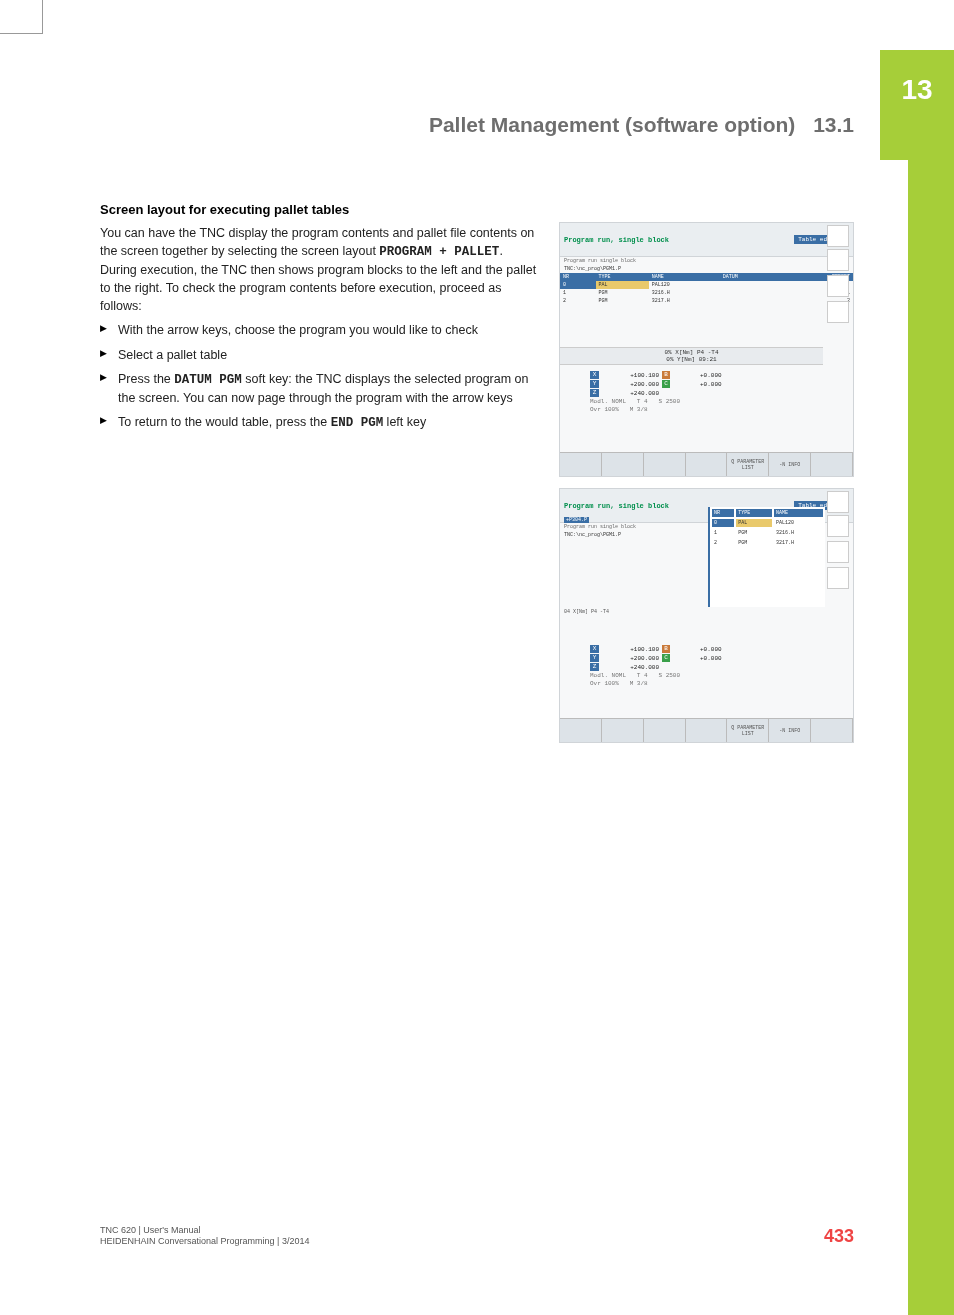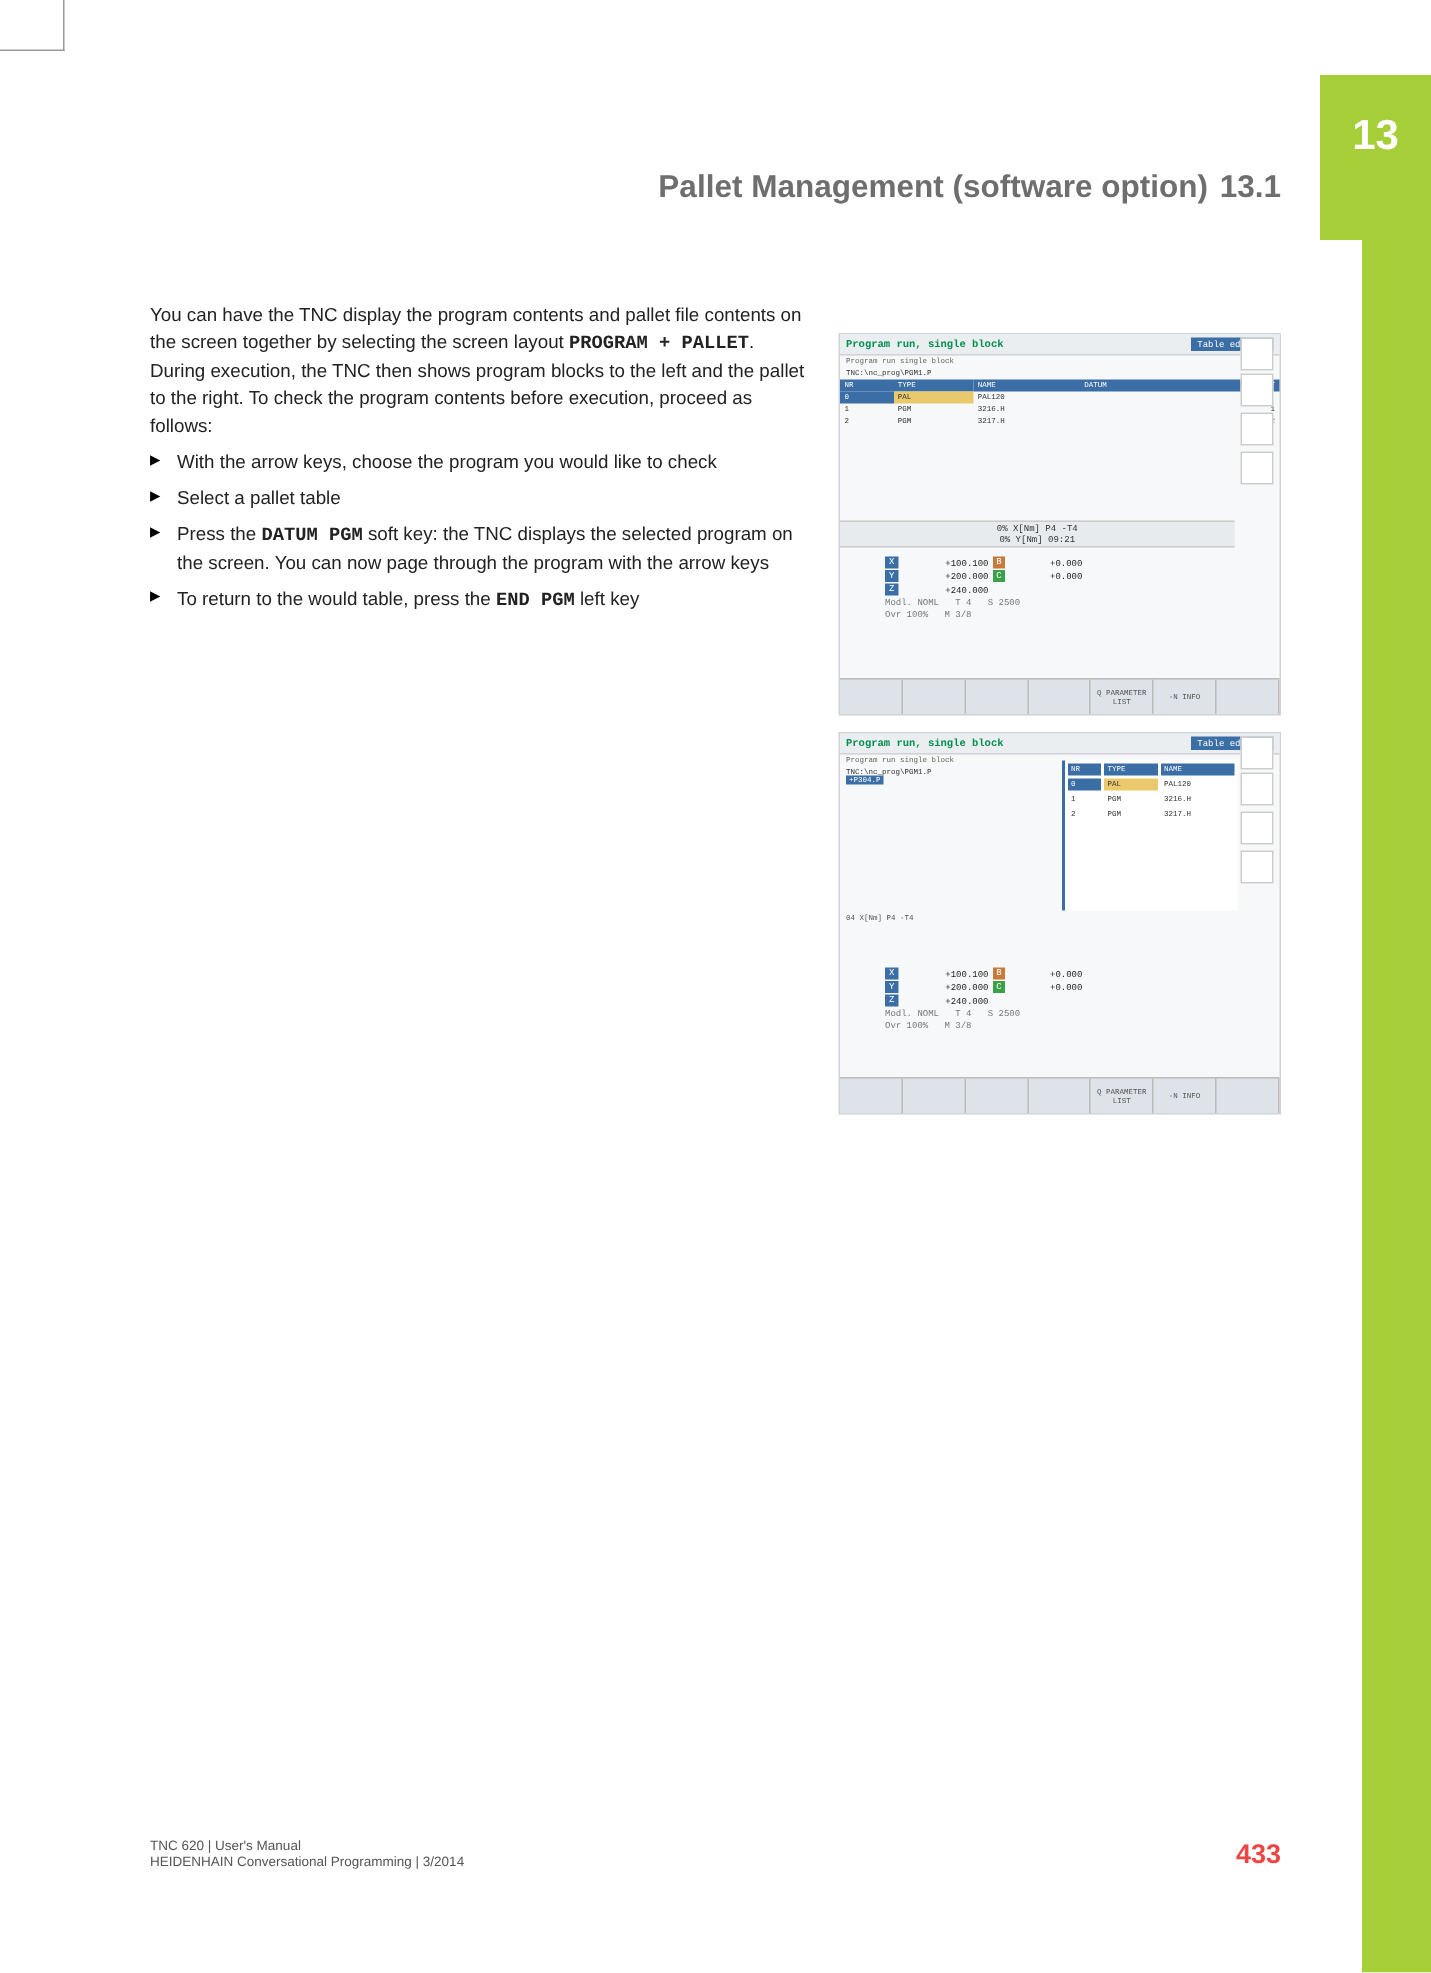"13.1" .header .num { margin-left: 2px -> 12px }
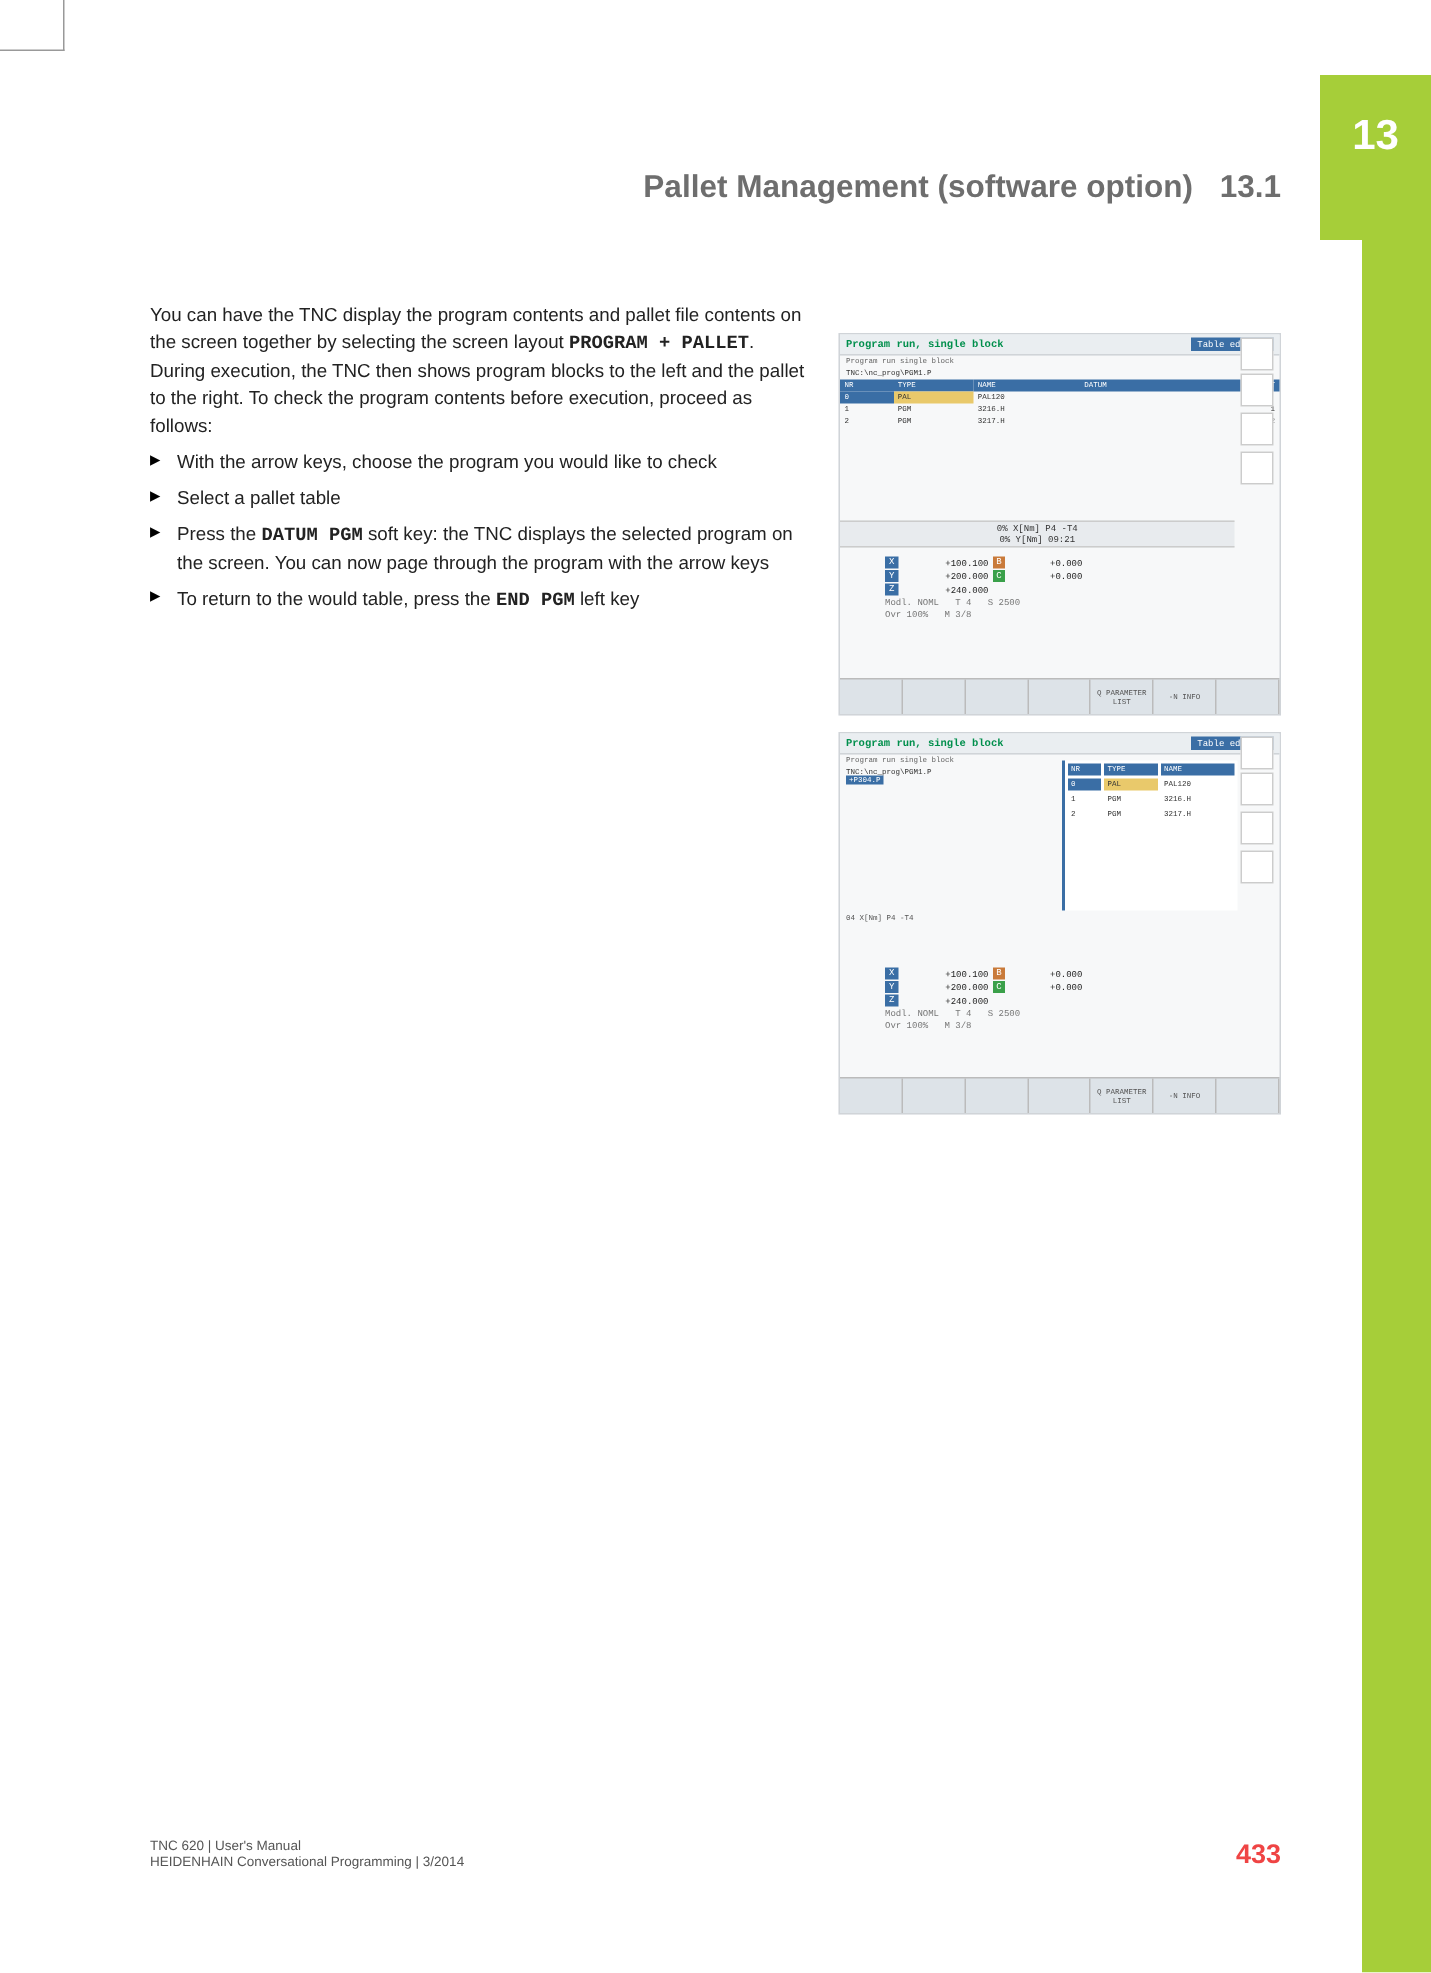"Screen layout for executing pallet" h3 { html: none -> <h3>Screen layout for executing pallet tables</h3> }
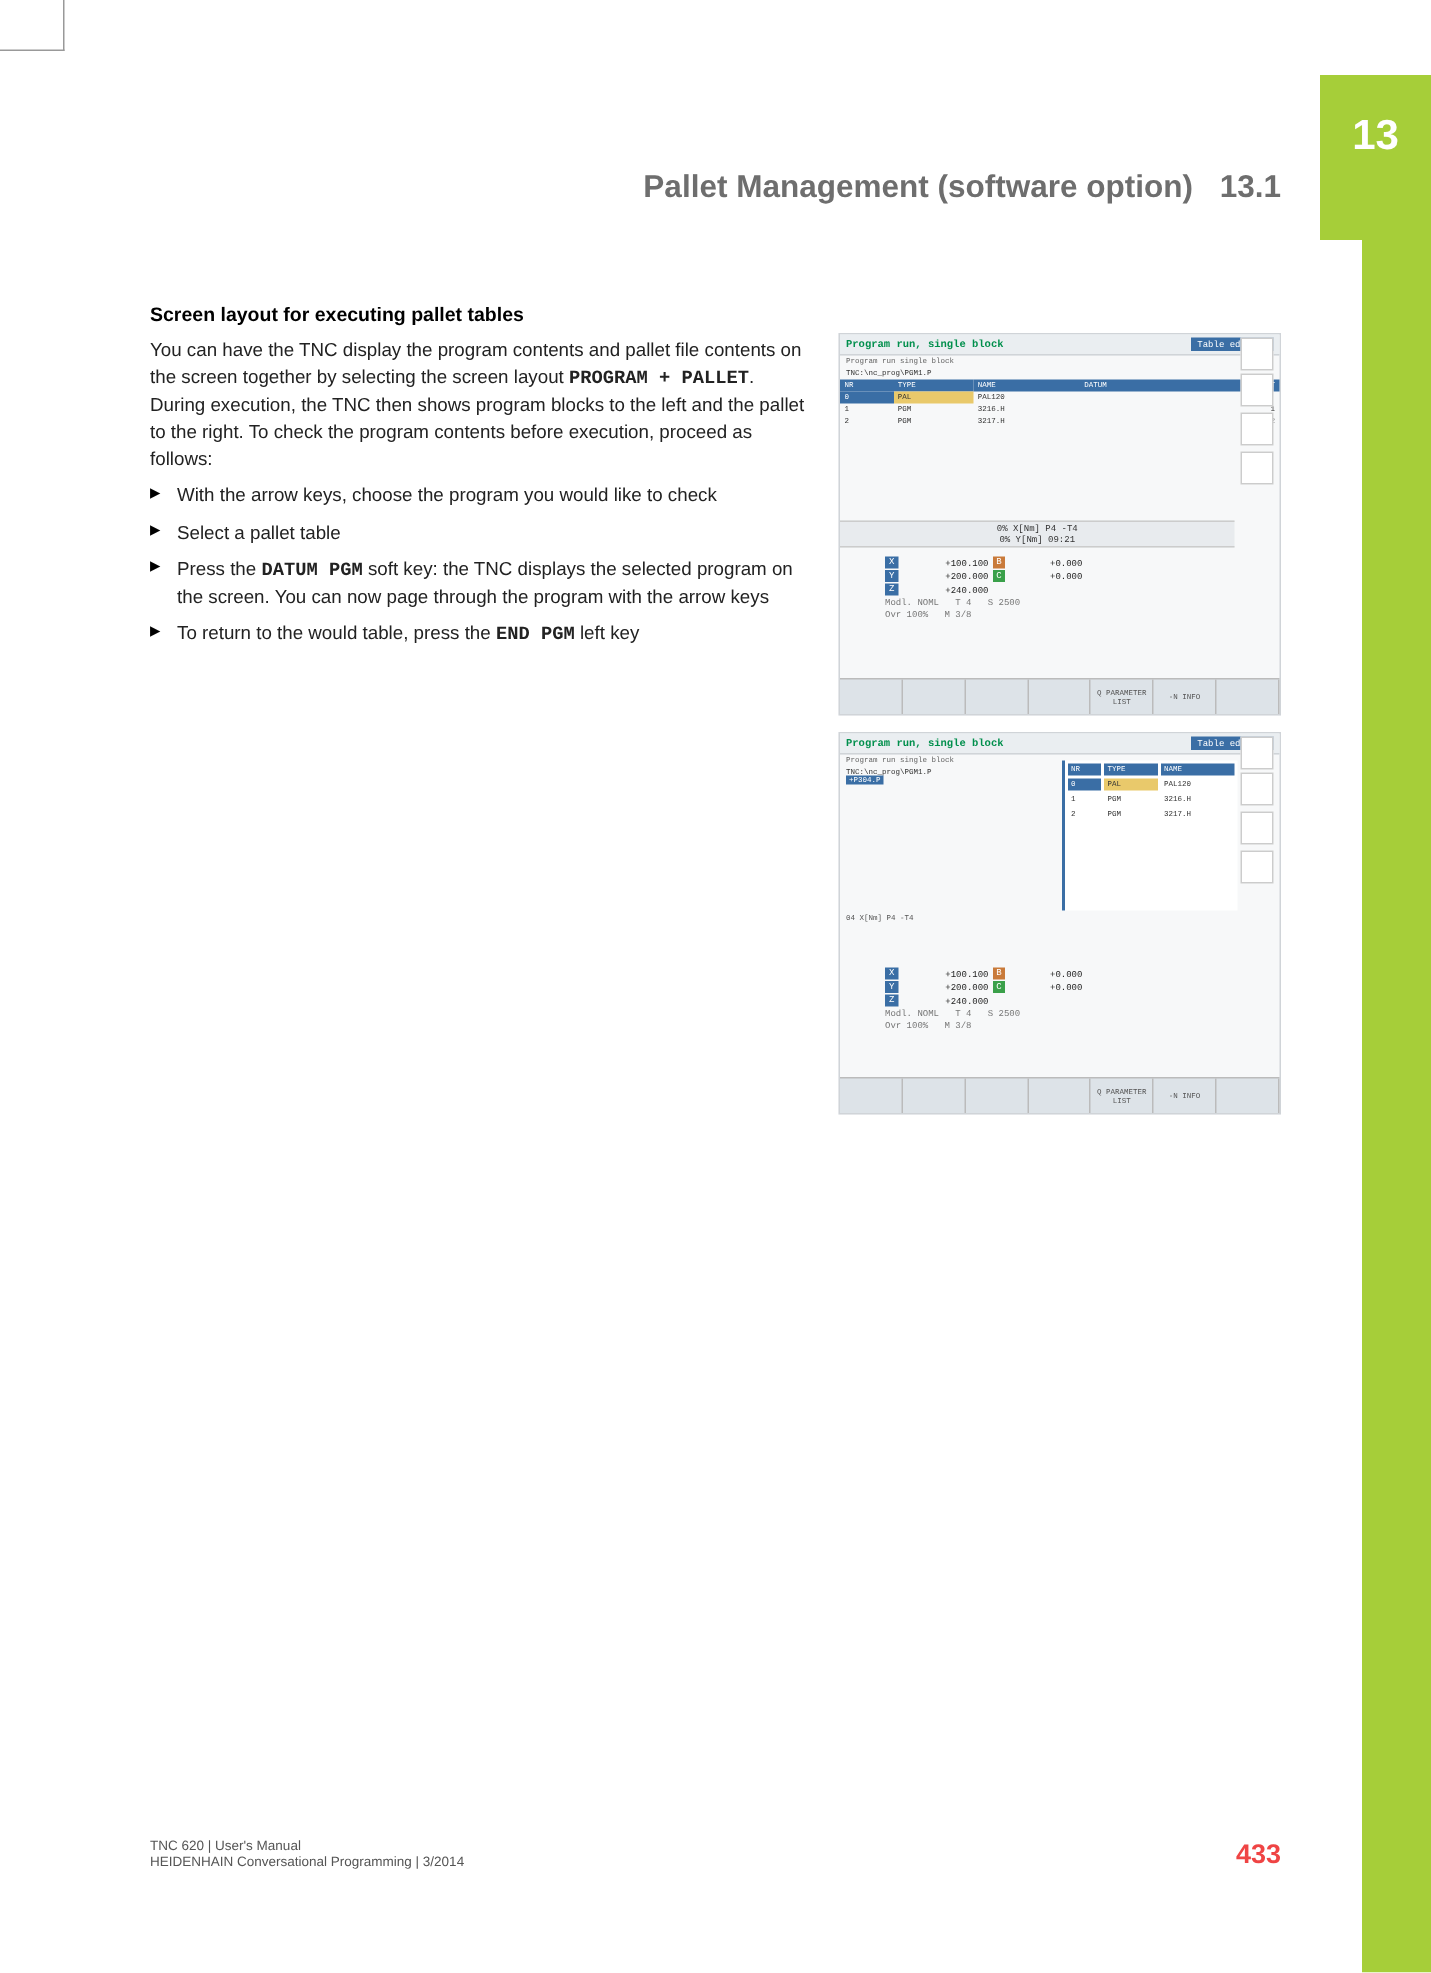"Program run, single block" .fig-head { padding: 2px 4px -> 12px 4px }
